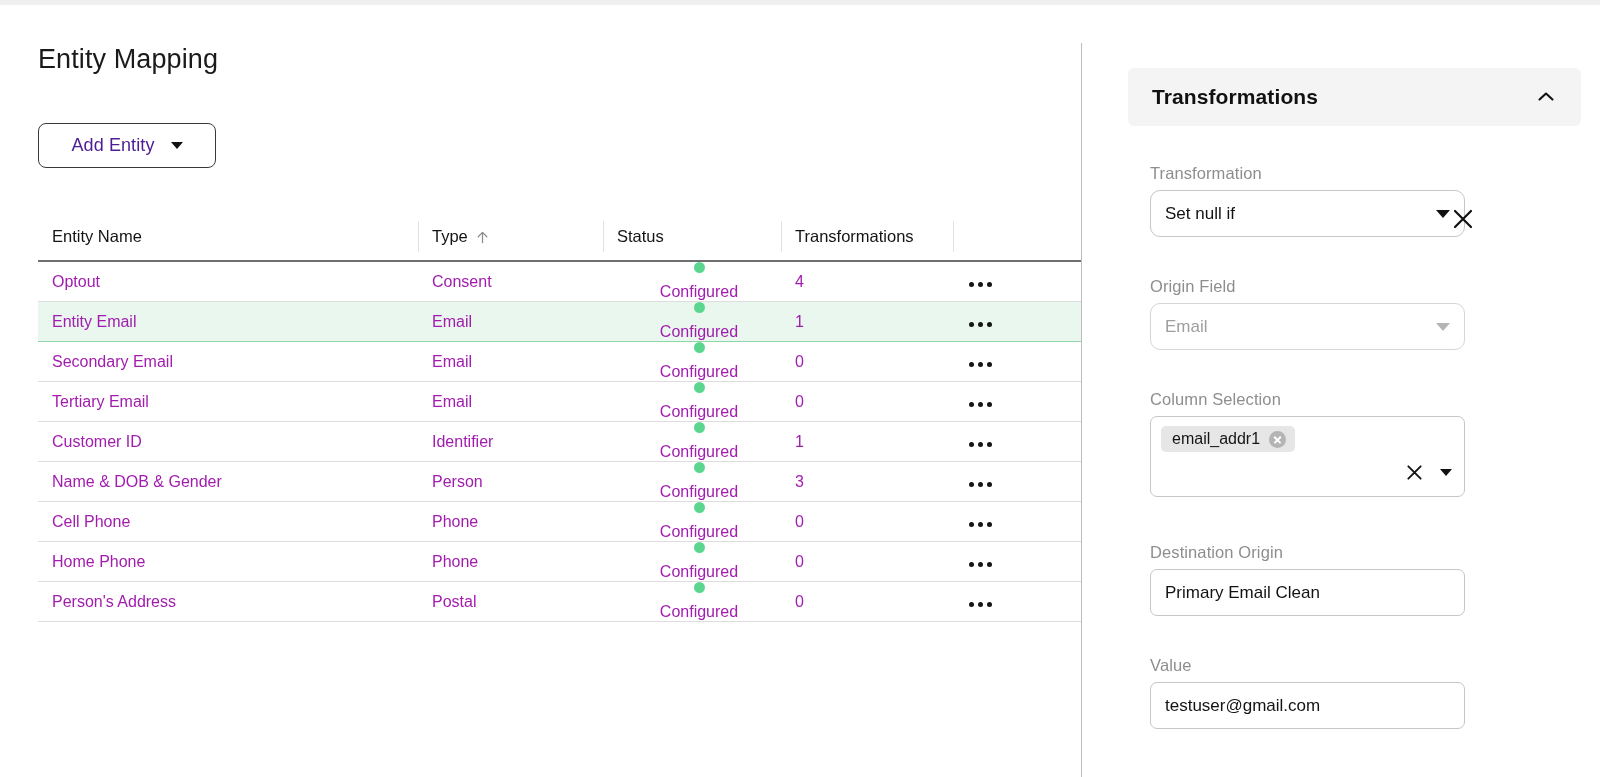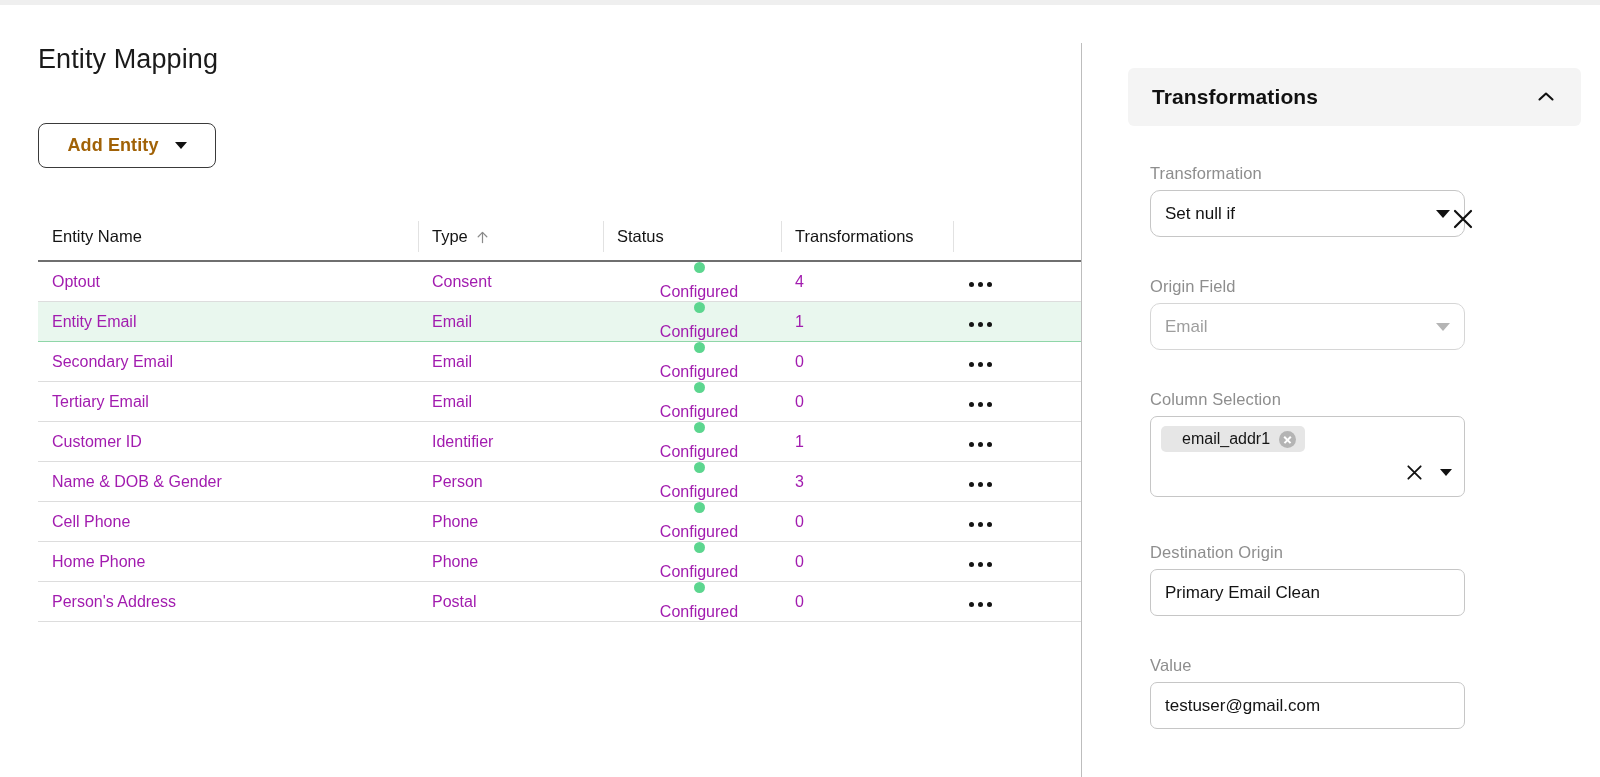"Add Entity" .add-entity-btn .label { color: #a16207 -> #4c1d95; font-weight: 700 -> 400 }
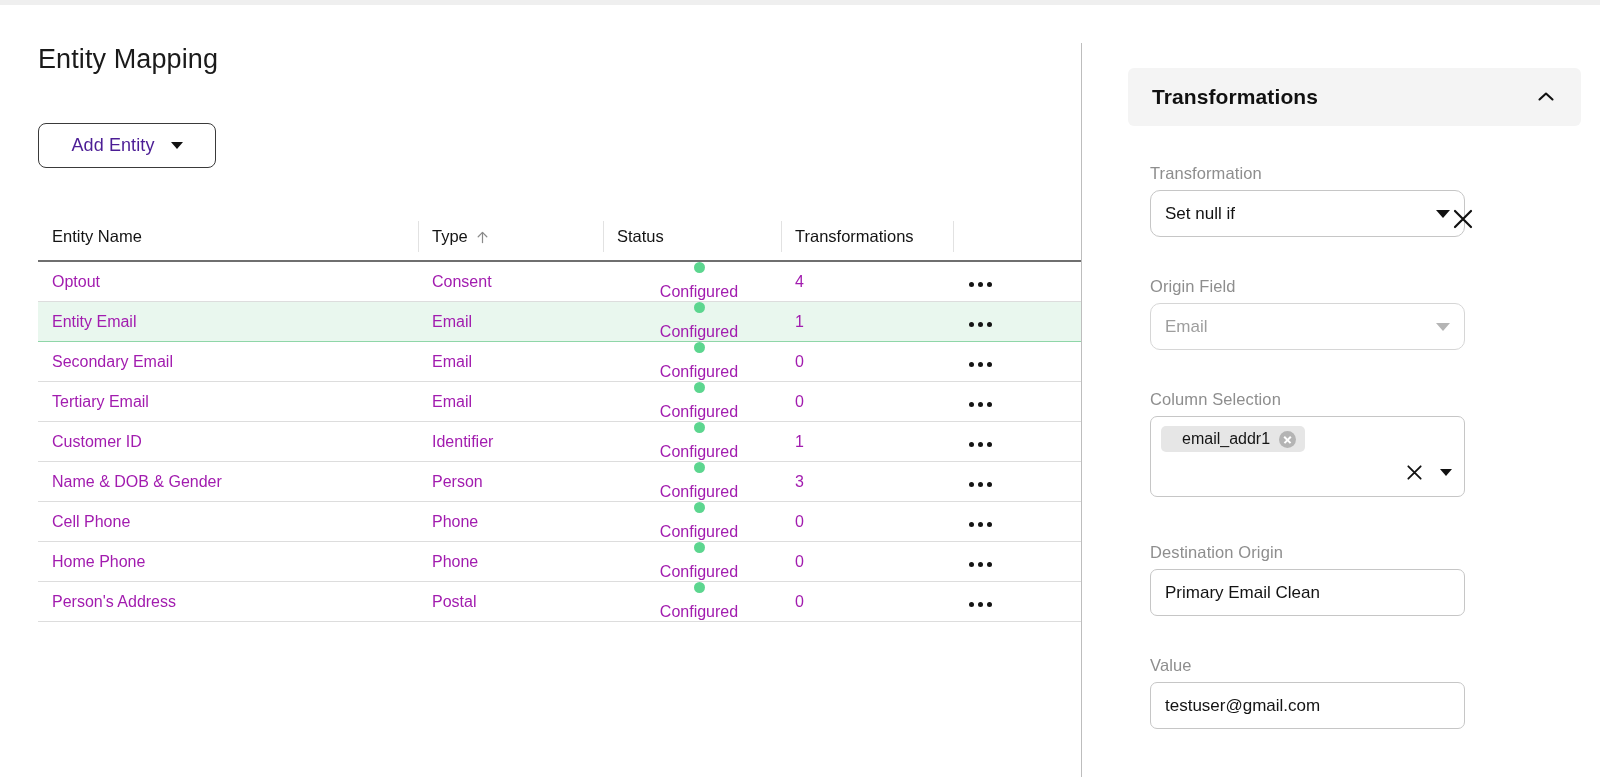"email_addr1" .chip { padding: 4px 9px 4px 21px -> 4px 9px 4px 11px }
